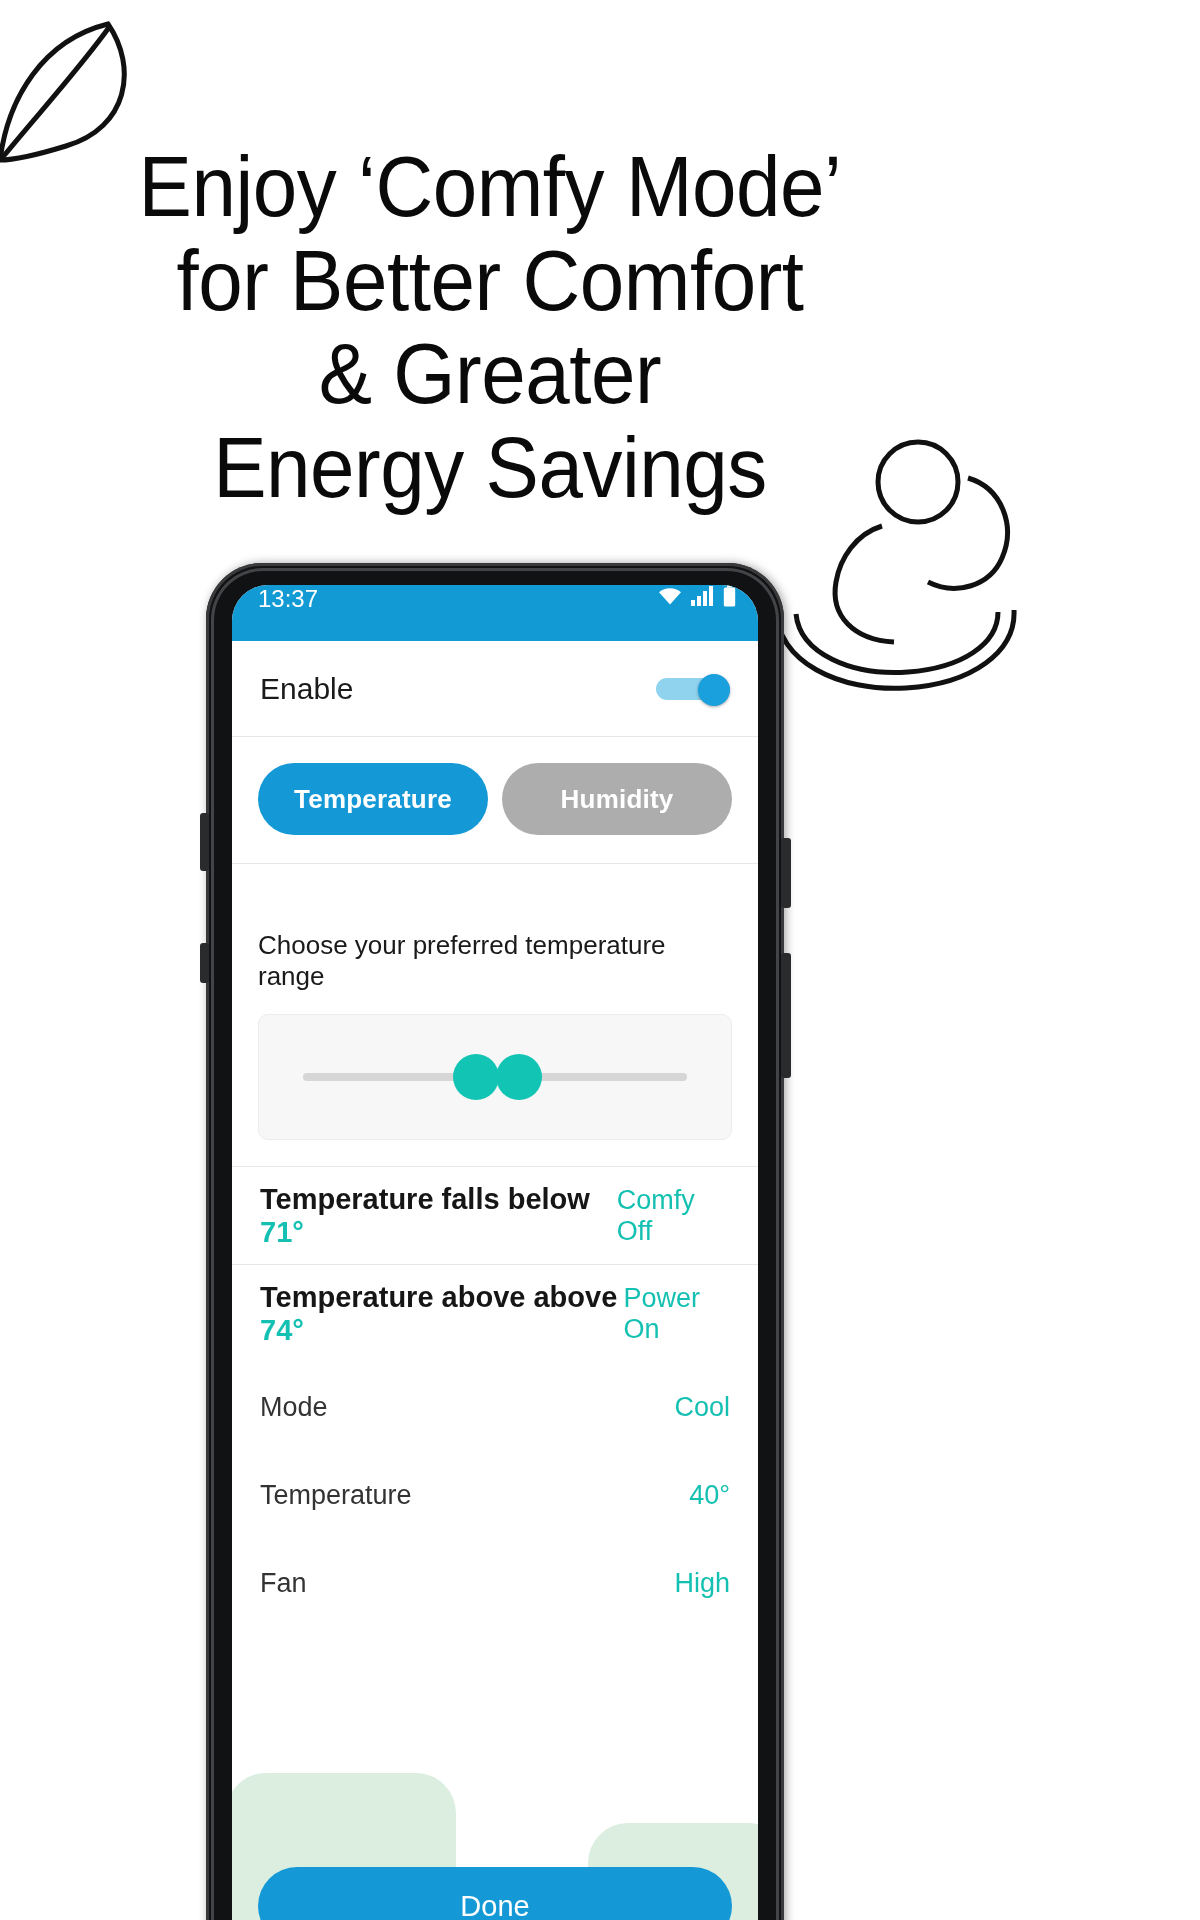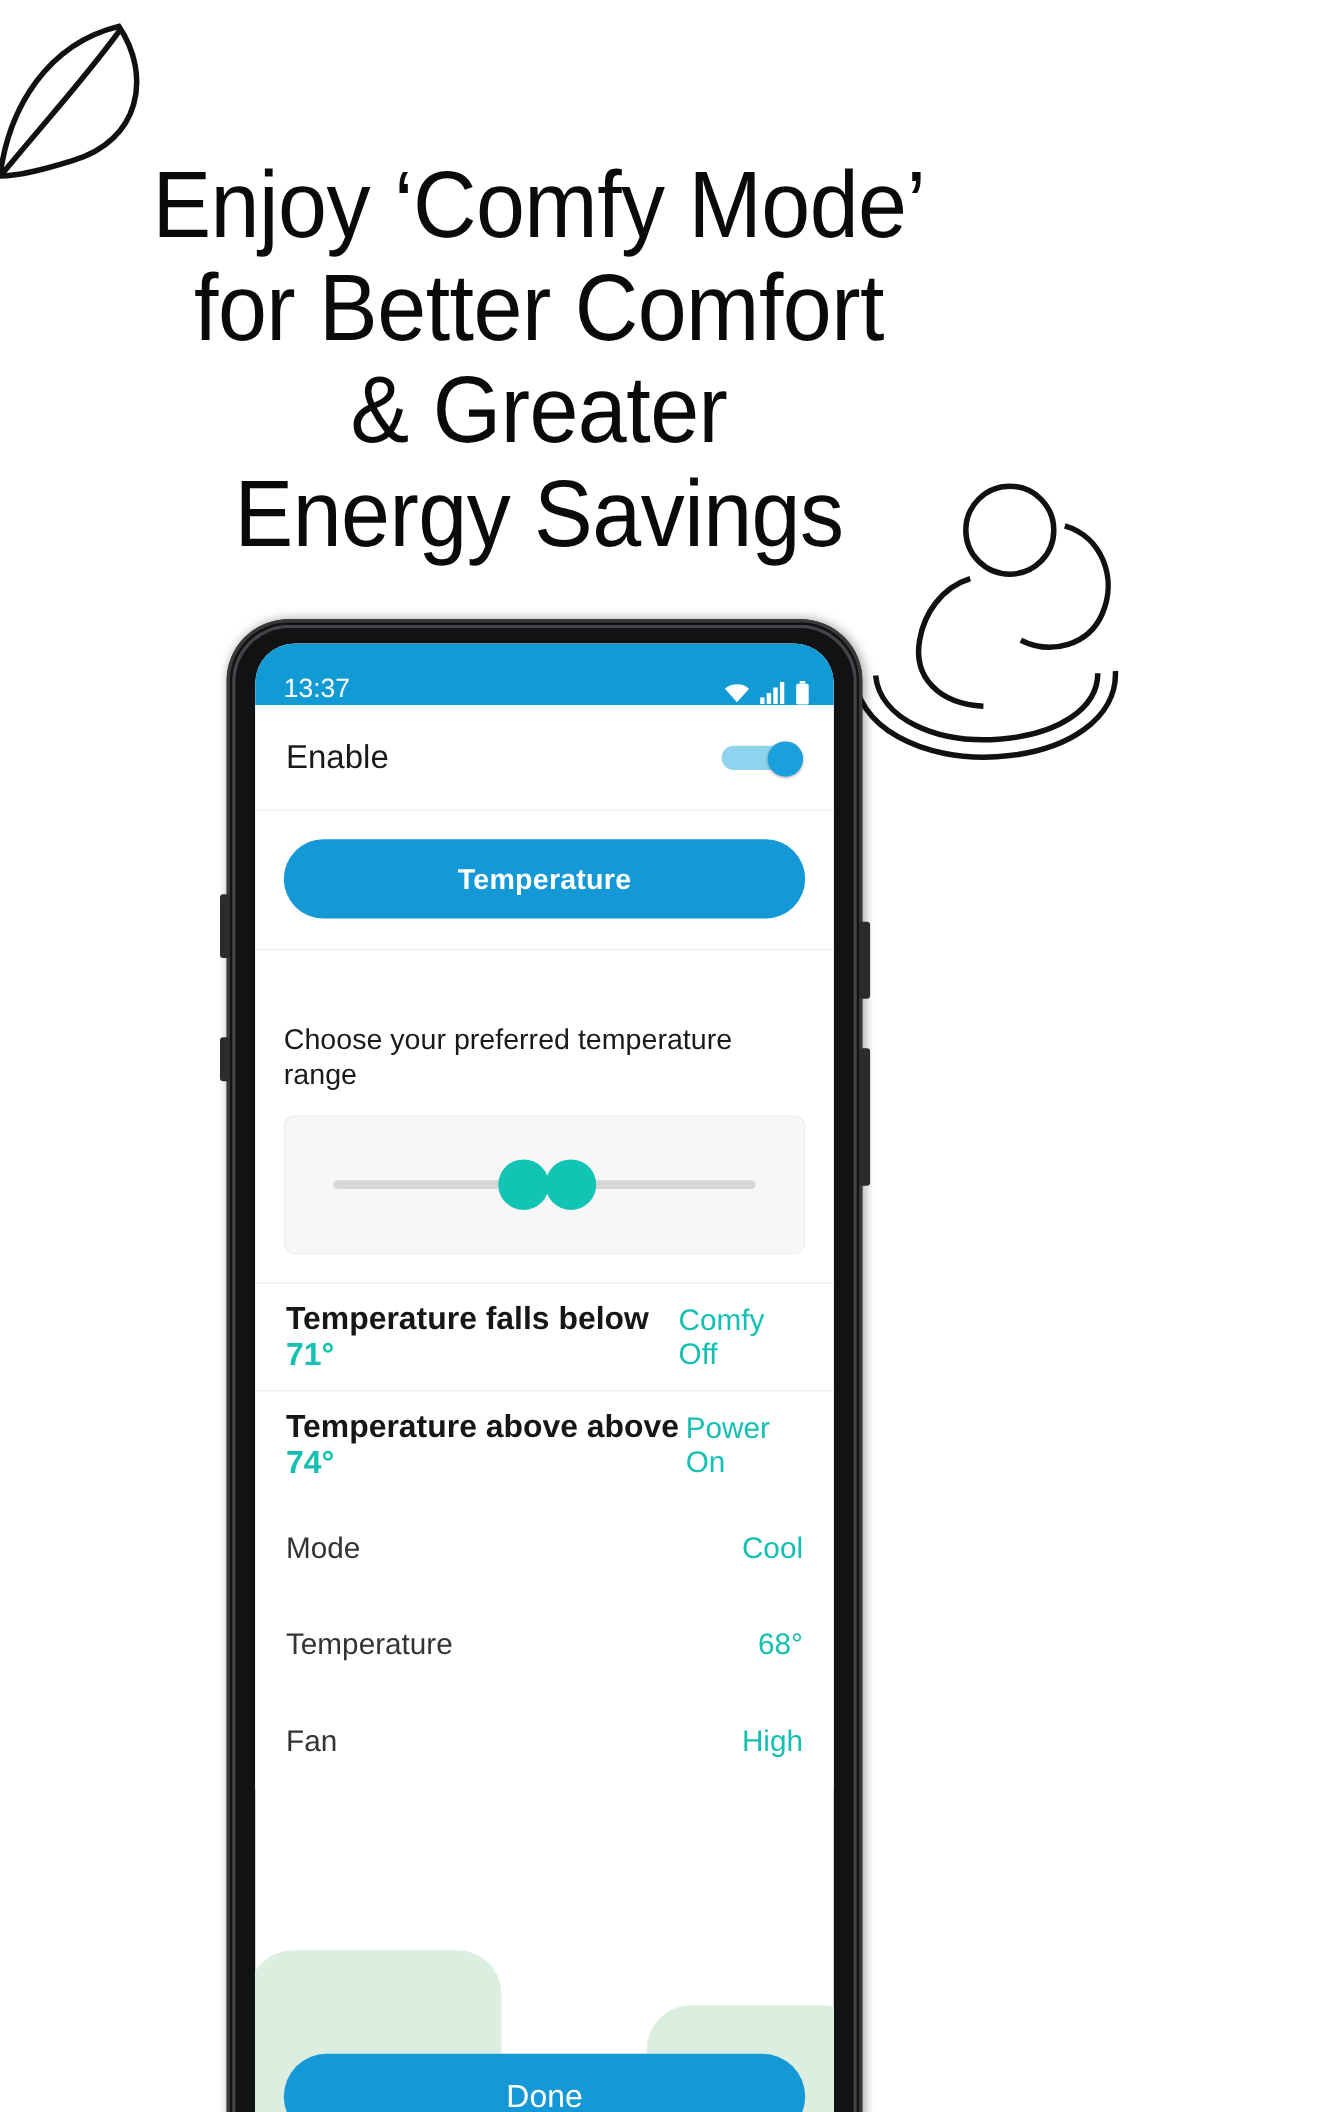"13:37" .statusbar { align-items: flex-end -> flex-start }
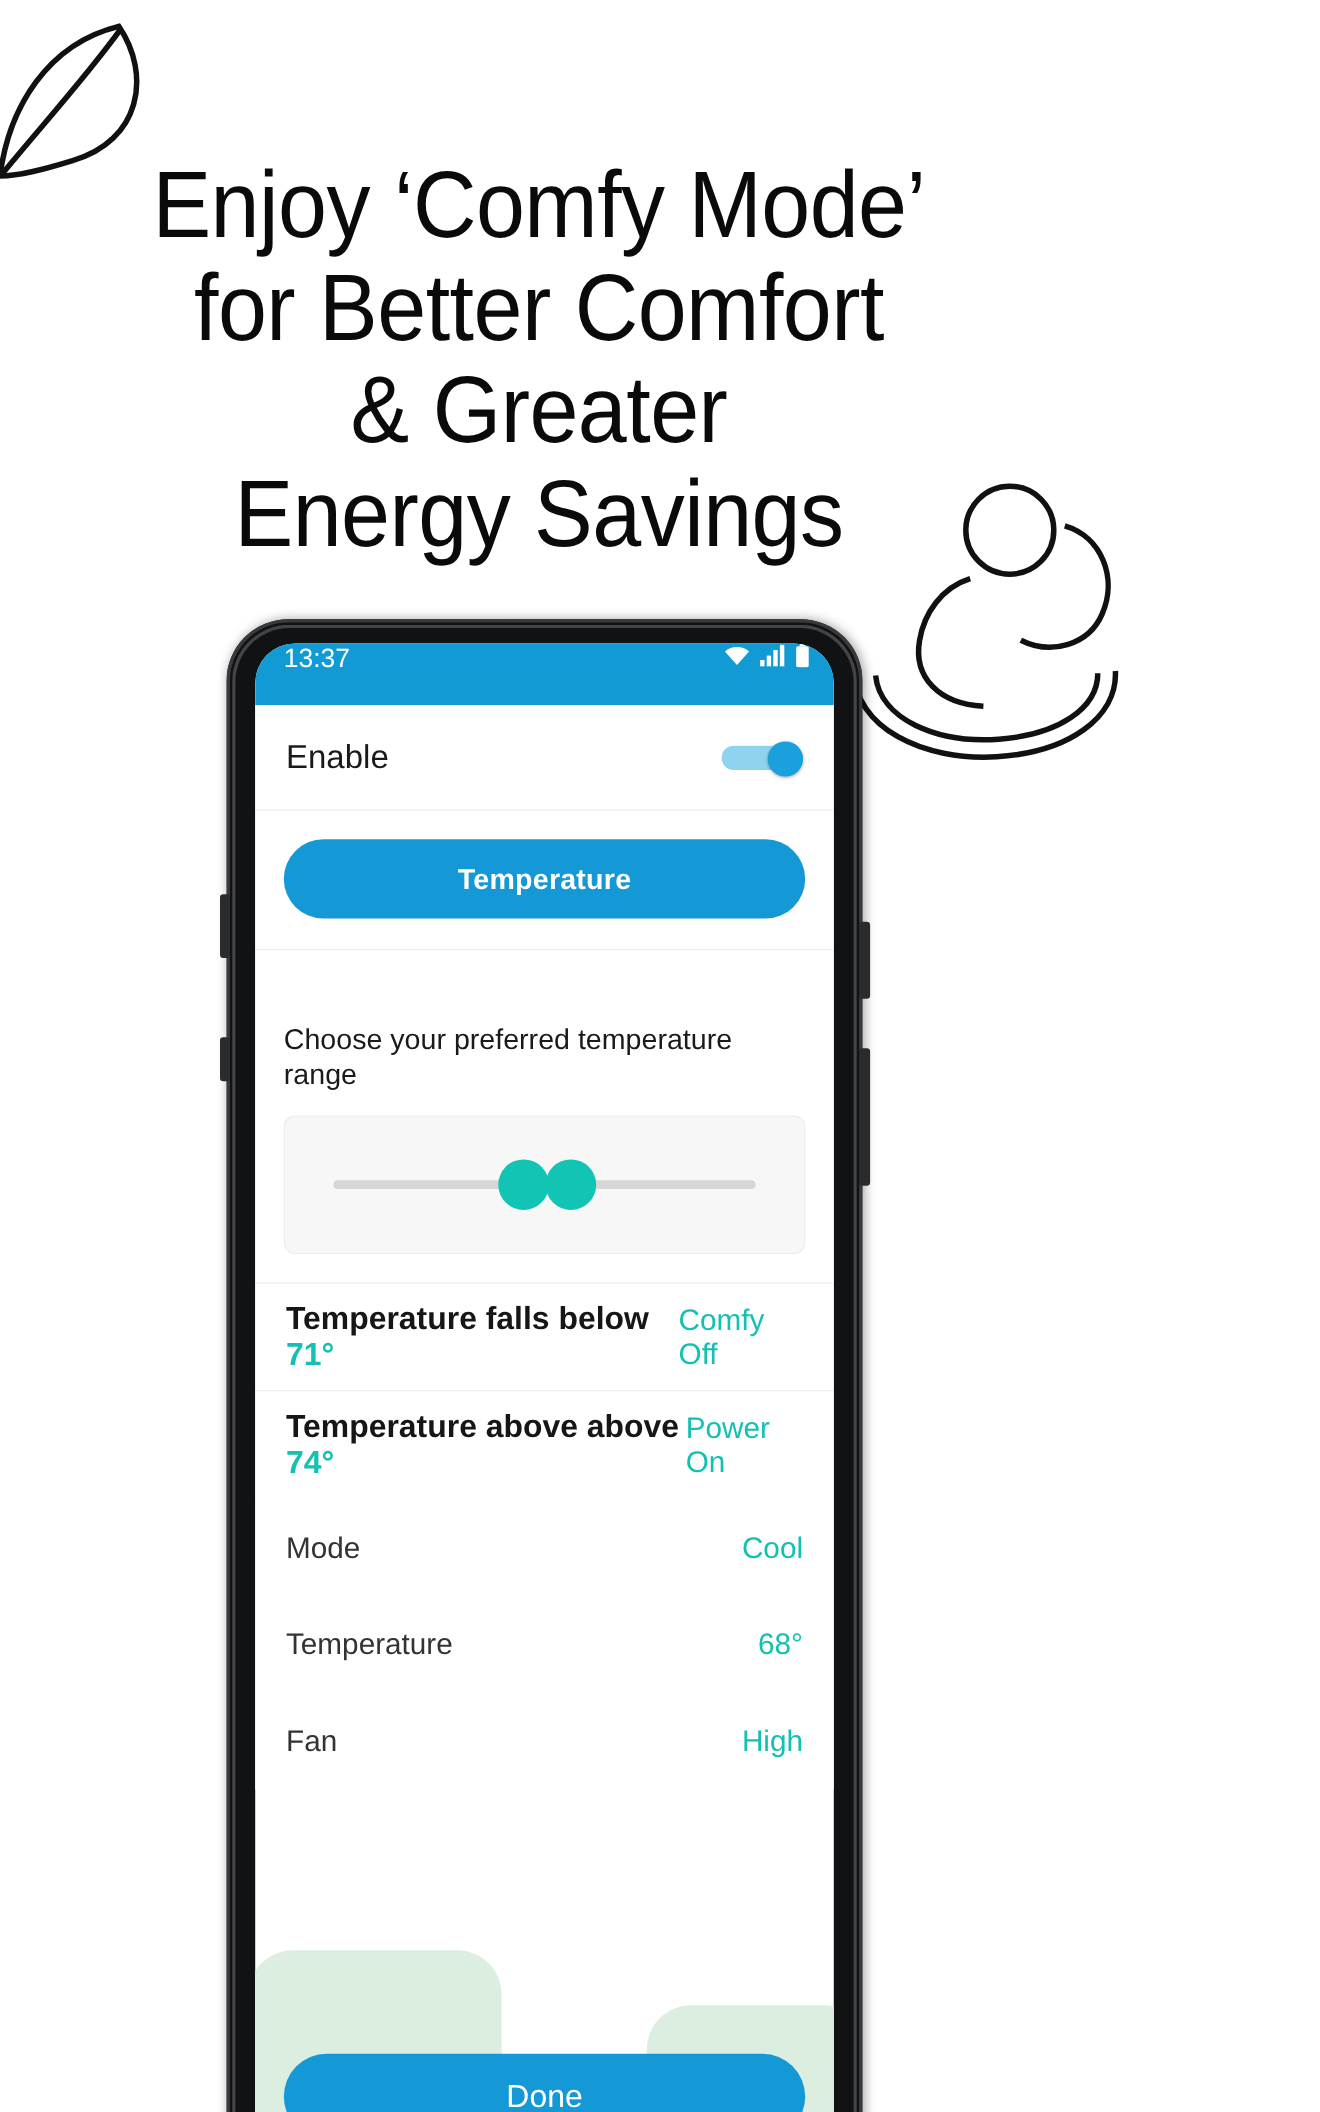"Humidity" div.seg { html: none -> <div>Humidity</div> }
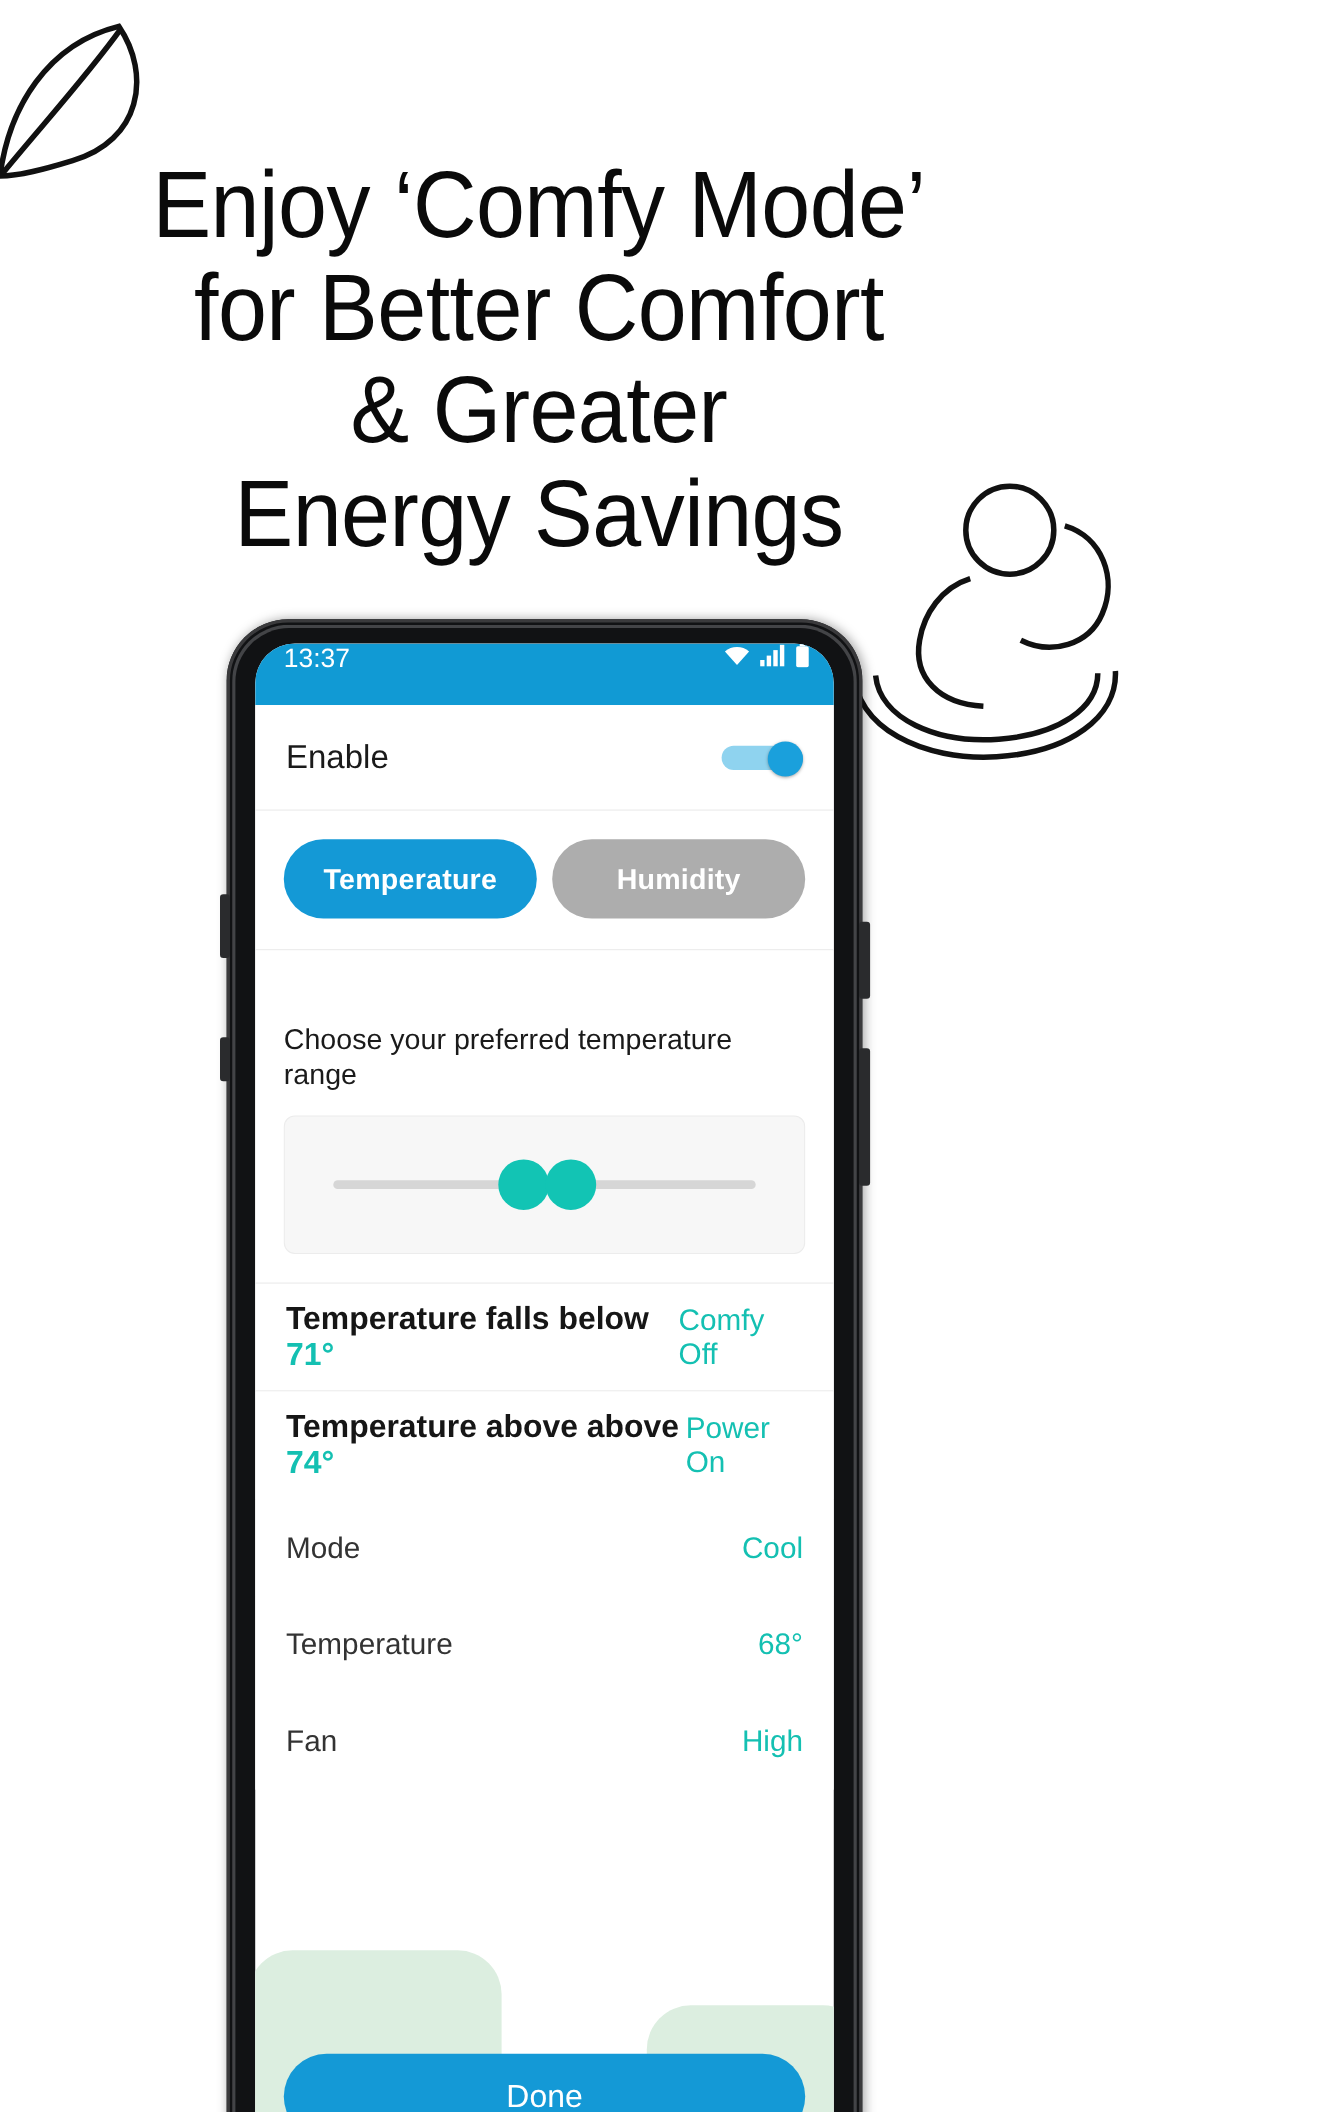"68°" span.sub-value { text: 68 -> 40 }
